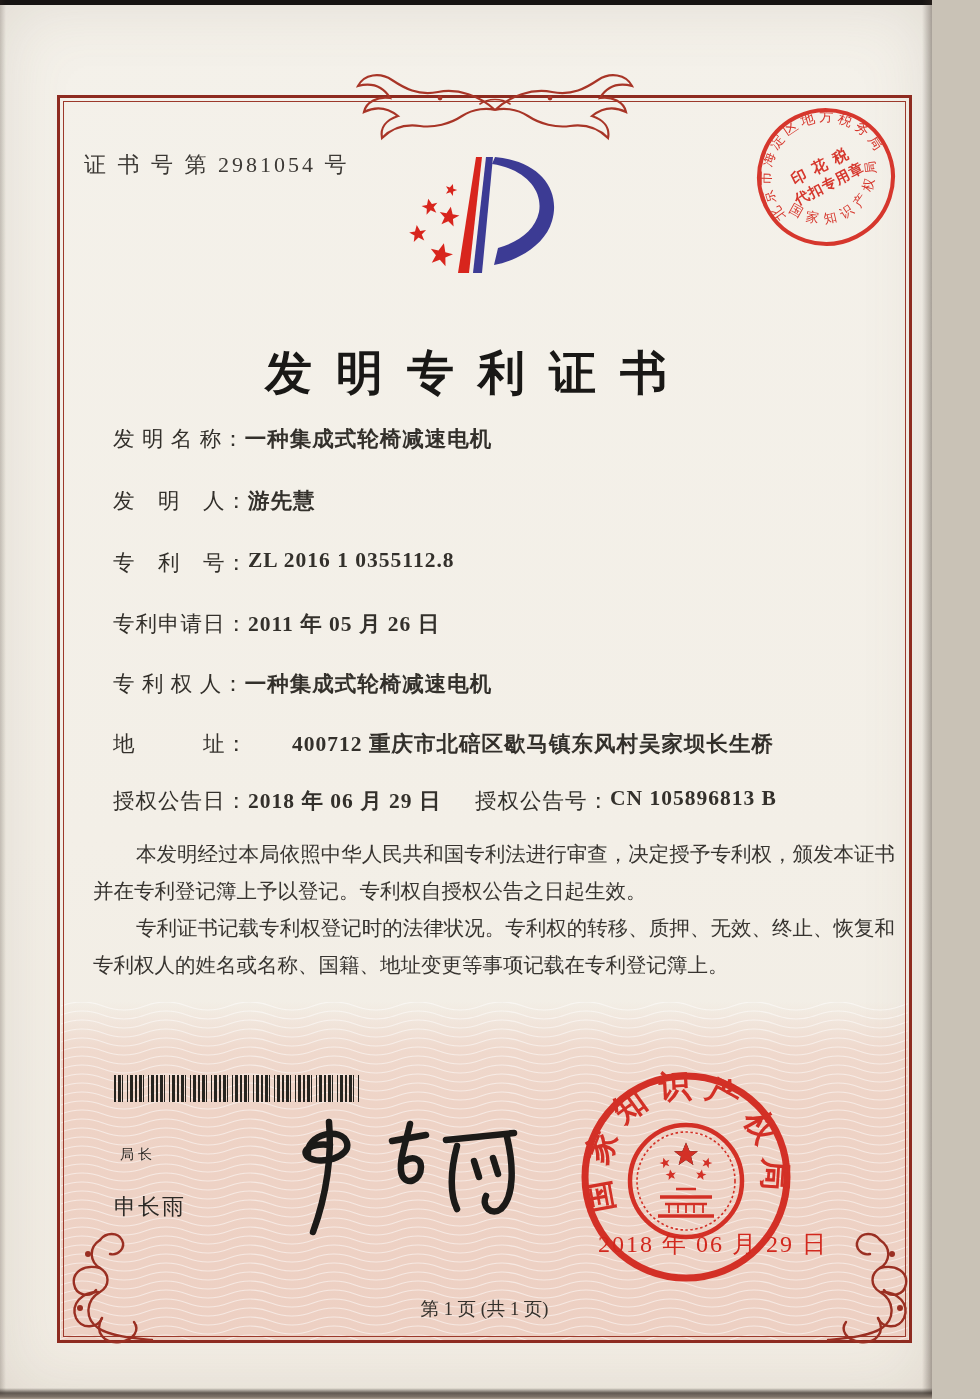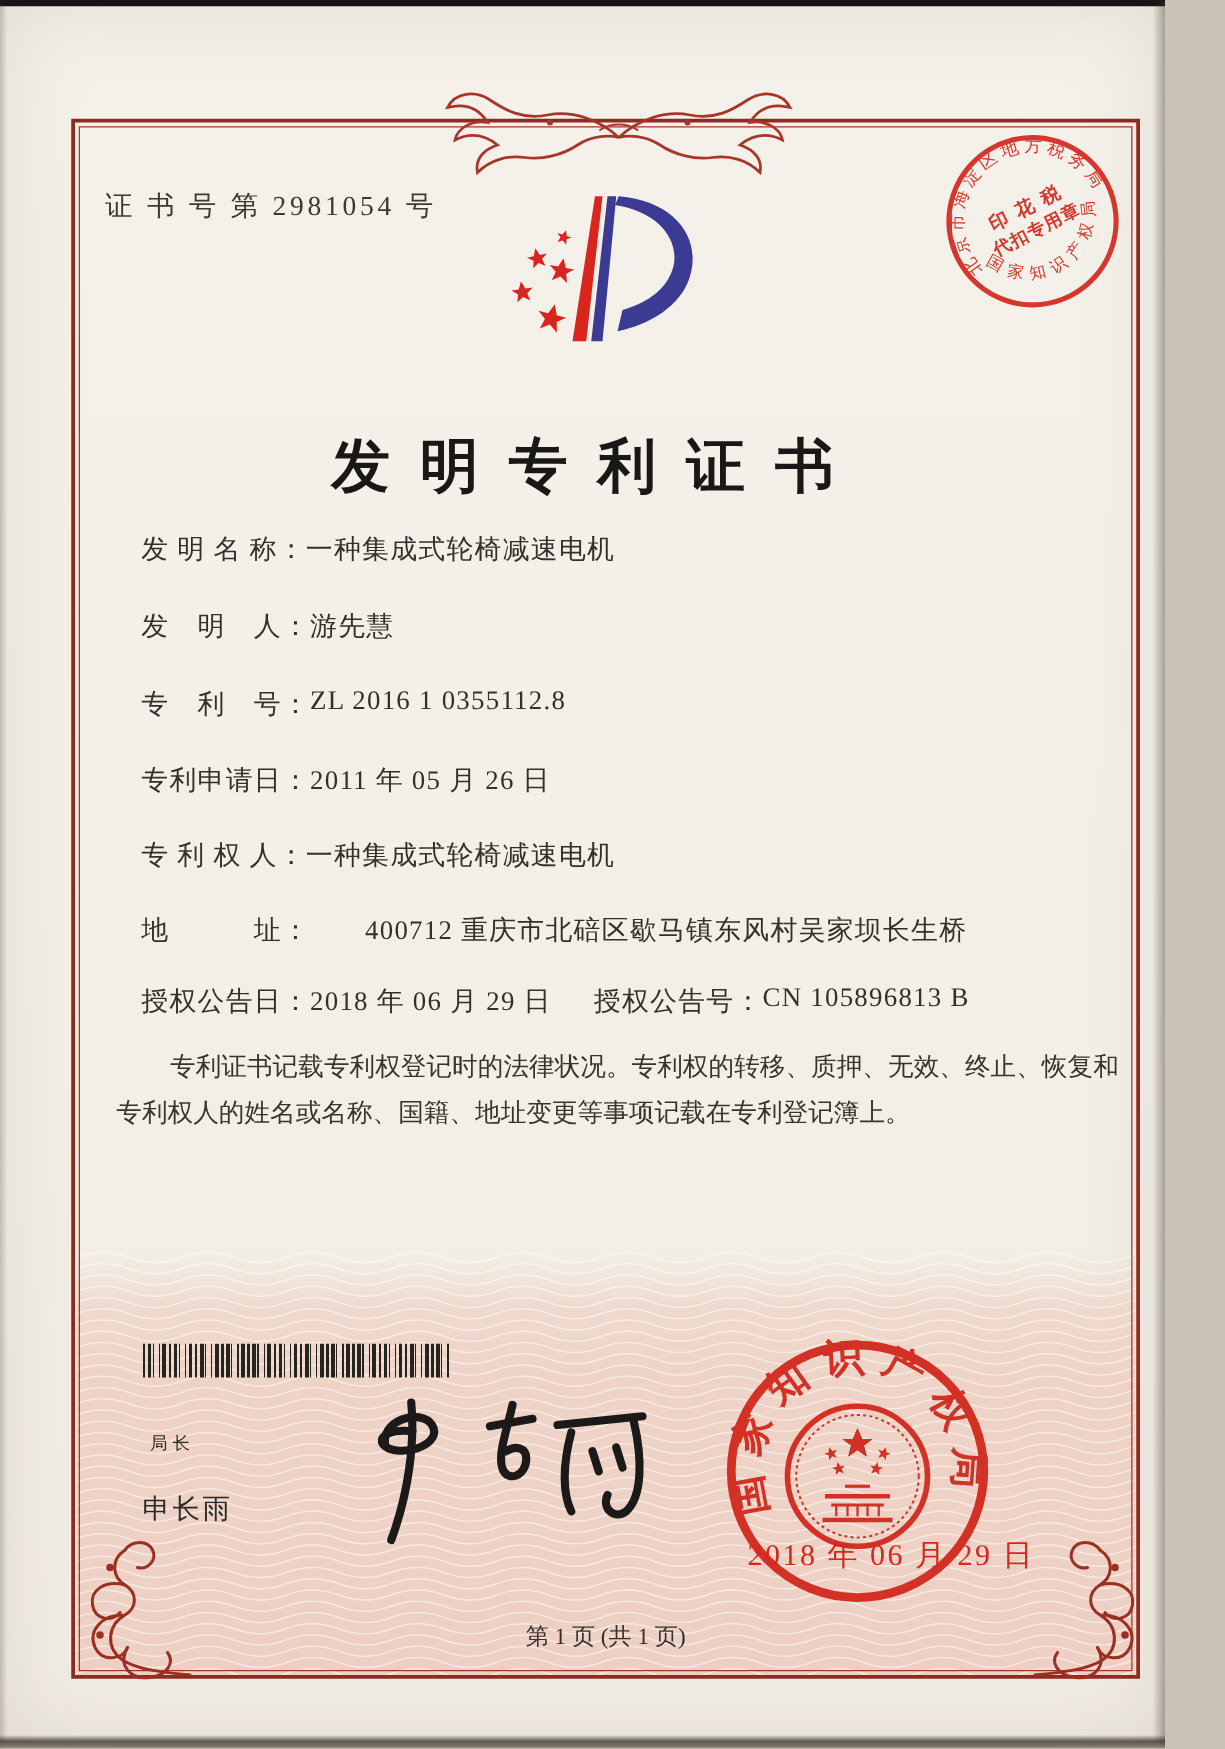"一种集成式轮椅减速电机" .row .vl { font-weight: none -> bold }
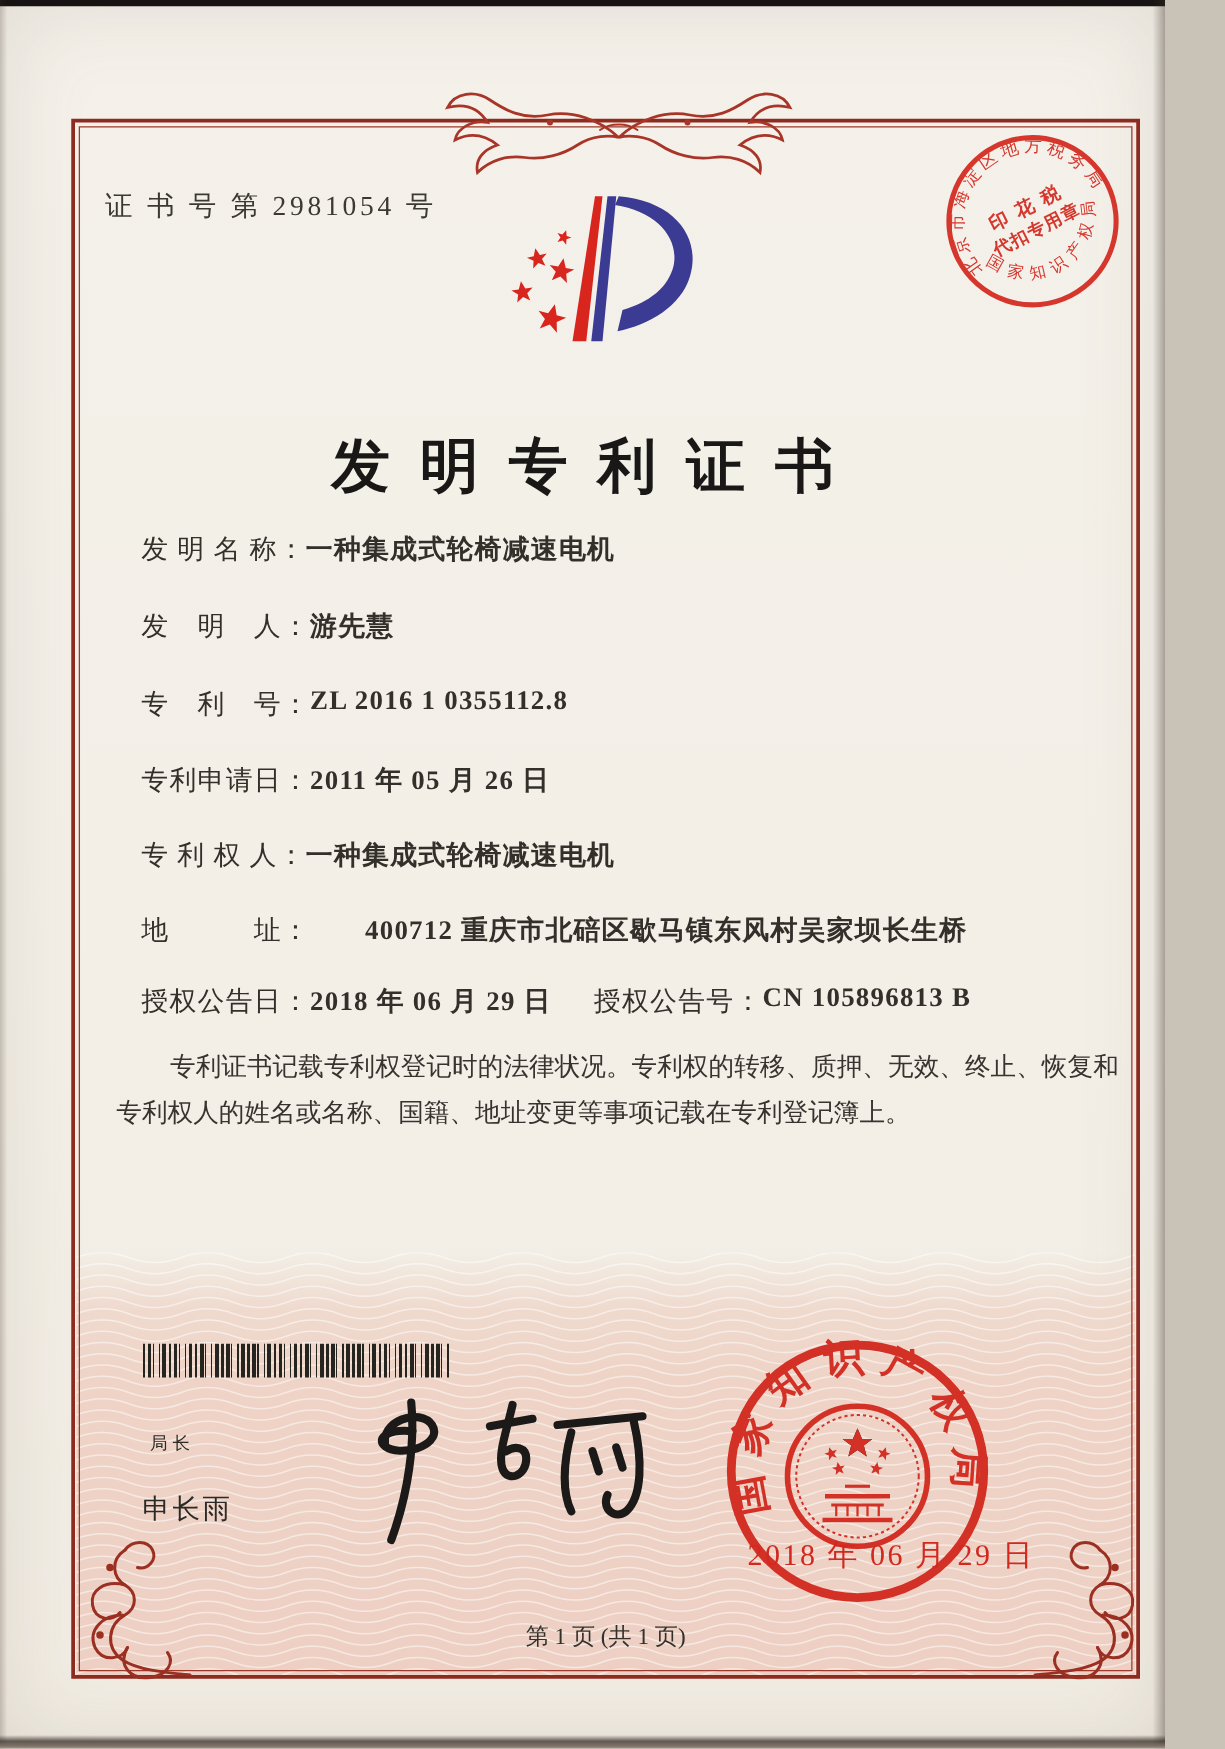"本发明经过本局依照中华人民共和国专利法进行审查，决定授予专利权，颁发本证书并在专" p { html: none -> <p>本发明经过本局依照中华人民共和国专利法进行审查，决定授予专利权，颁发本证书并在专利登记簿上予以登记。专利权自授权公告之日起生效。</p> }
